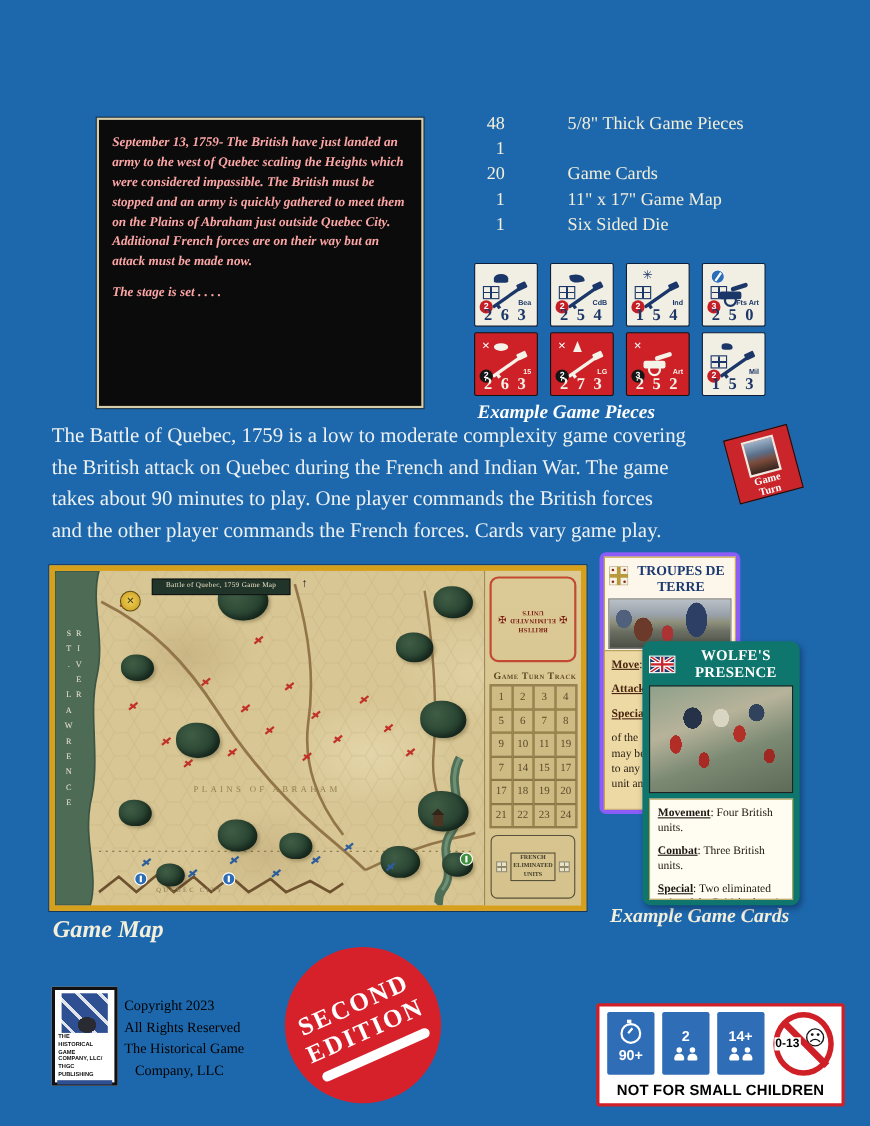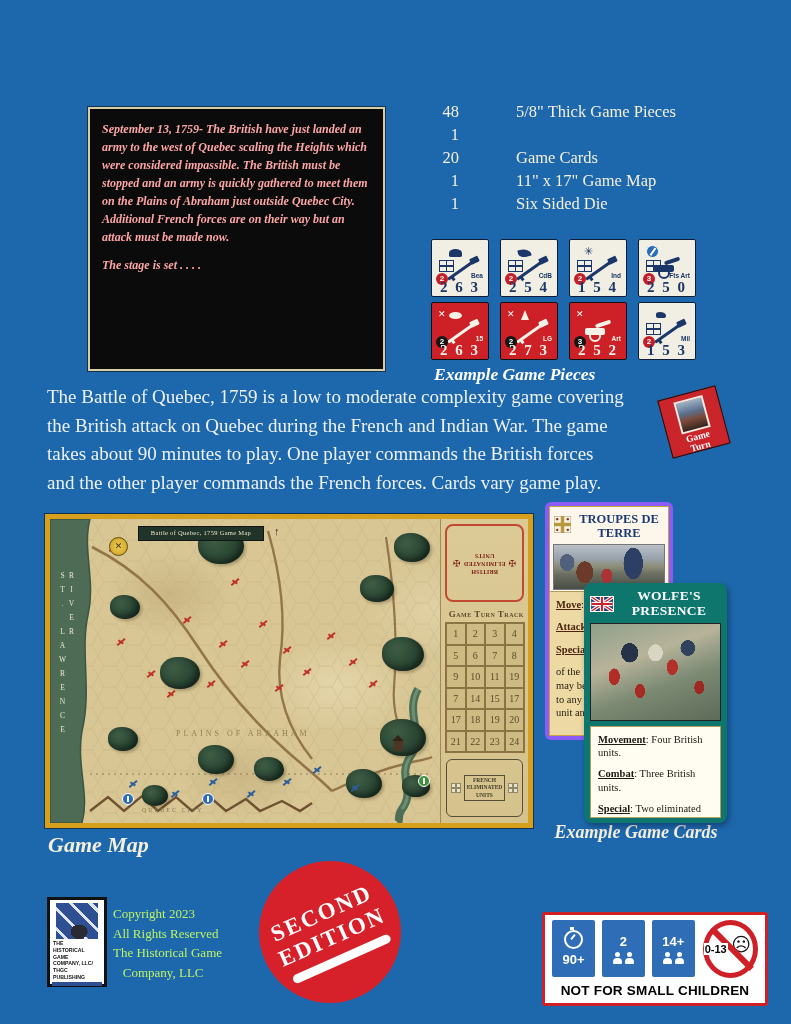"PLAINS OF ABRAHAM" .plains-label { margin-top: 16px -> none }
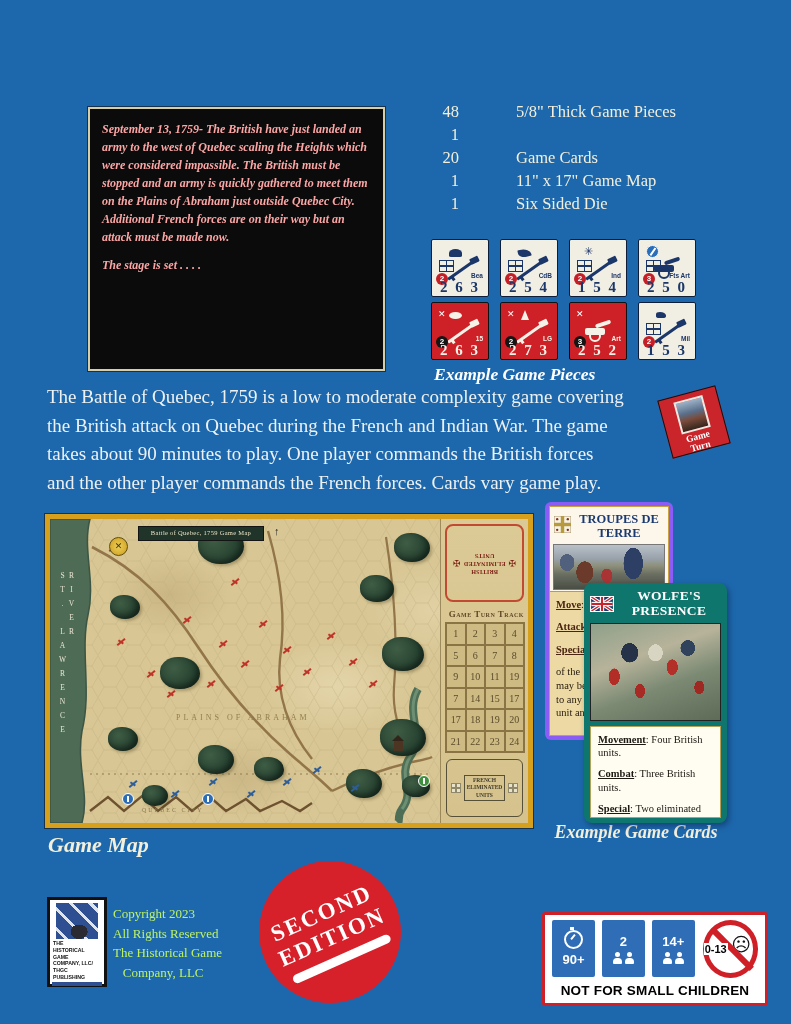"Copyright 2023" .copyright { color: #bef264 -> #000000 }
